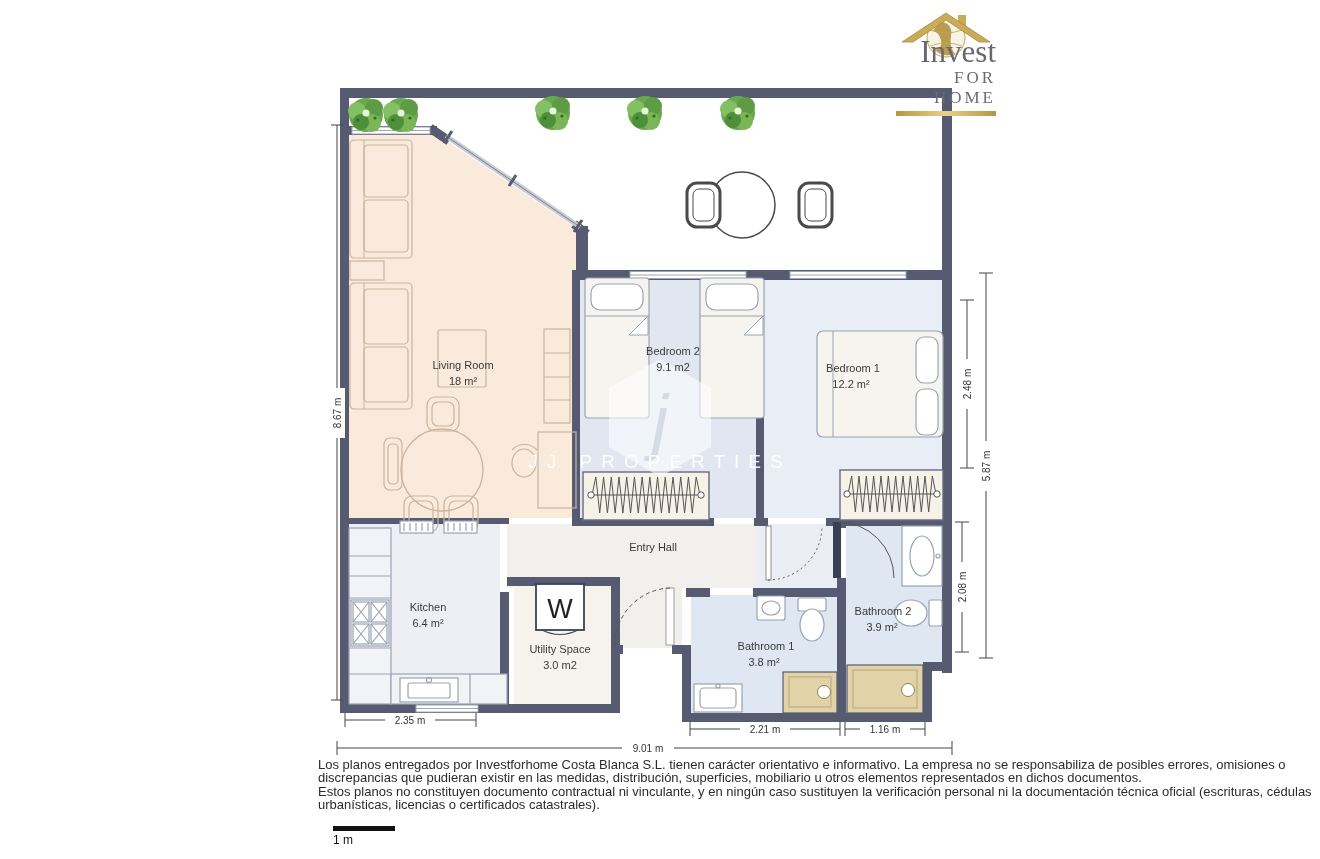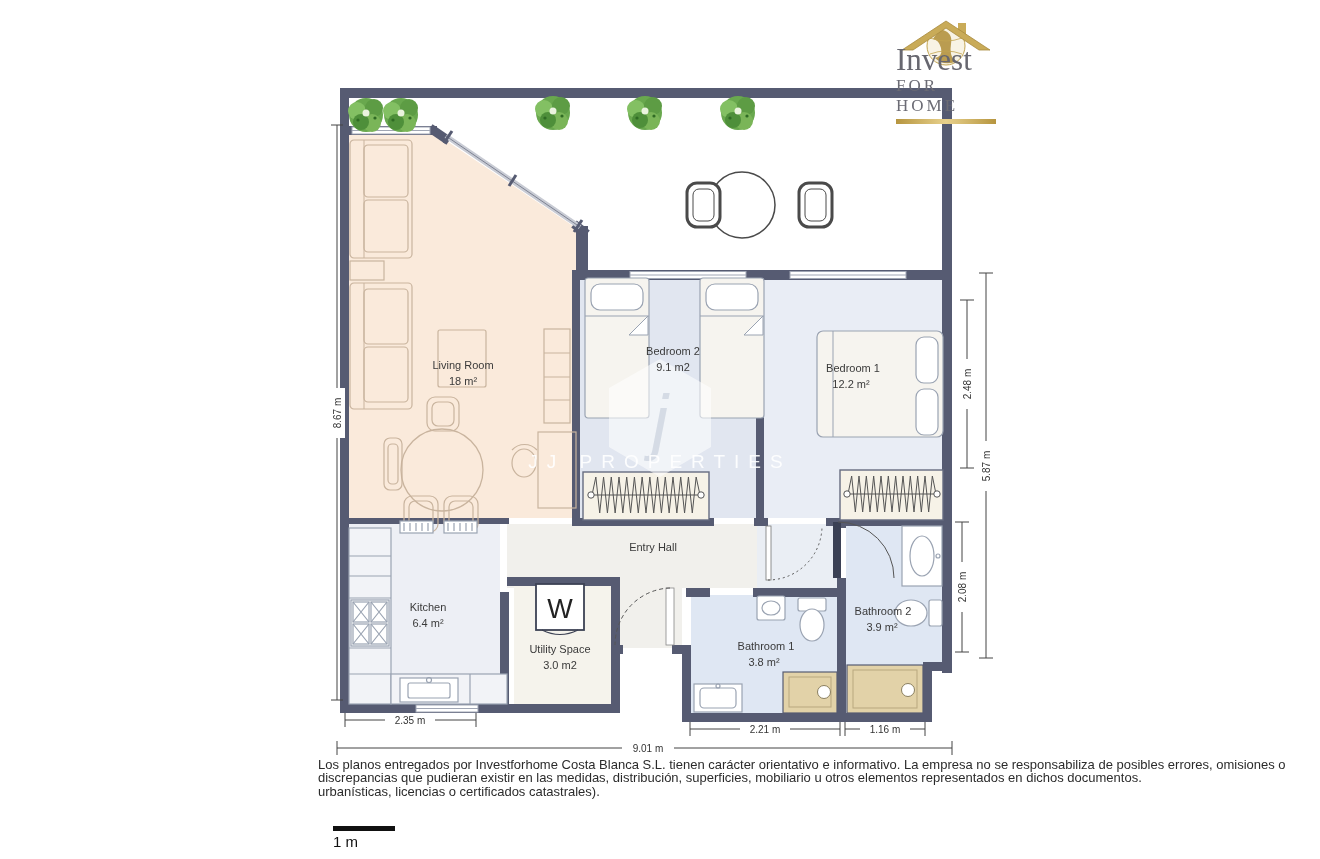"Invest" .logo { text-align: left -> right; top: 16px -> 8px }
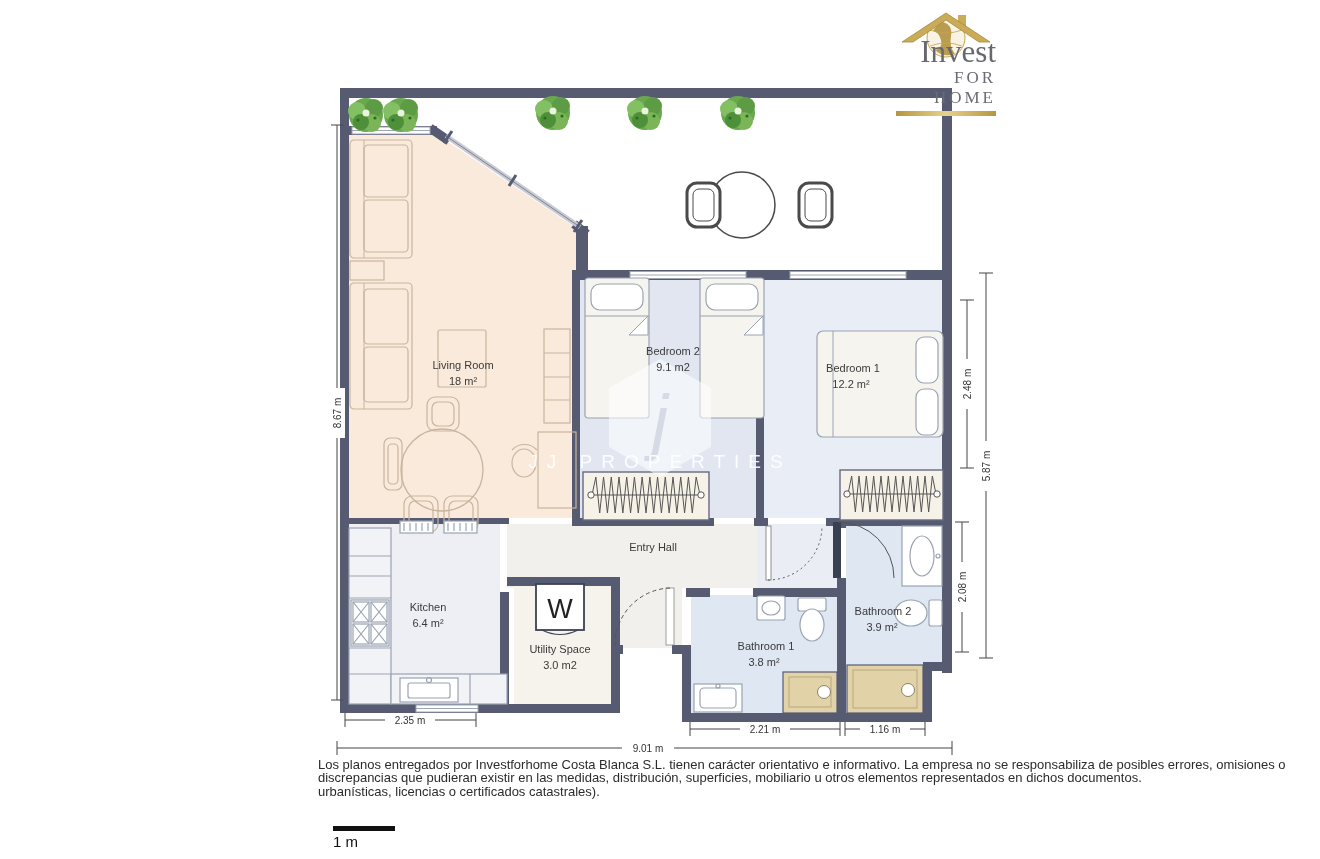"Estos planos no constituyen documento" div { html: none -> <div>Estos planos no constituyen documento contractual ni vinculante, y en ningún caso sustituyen la verificación personal ni la documentación técnica oficial (escrituras, cédulas</div> }
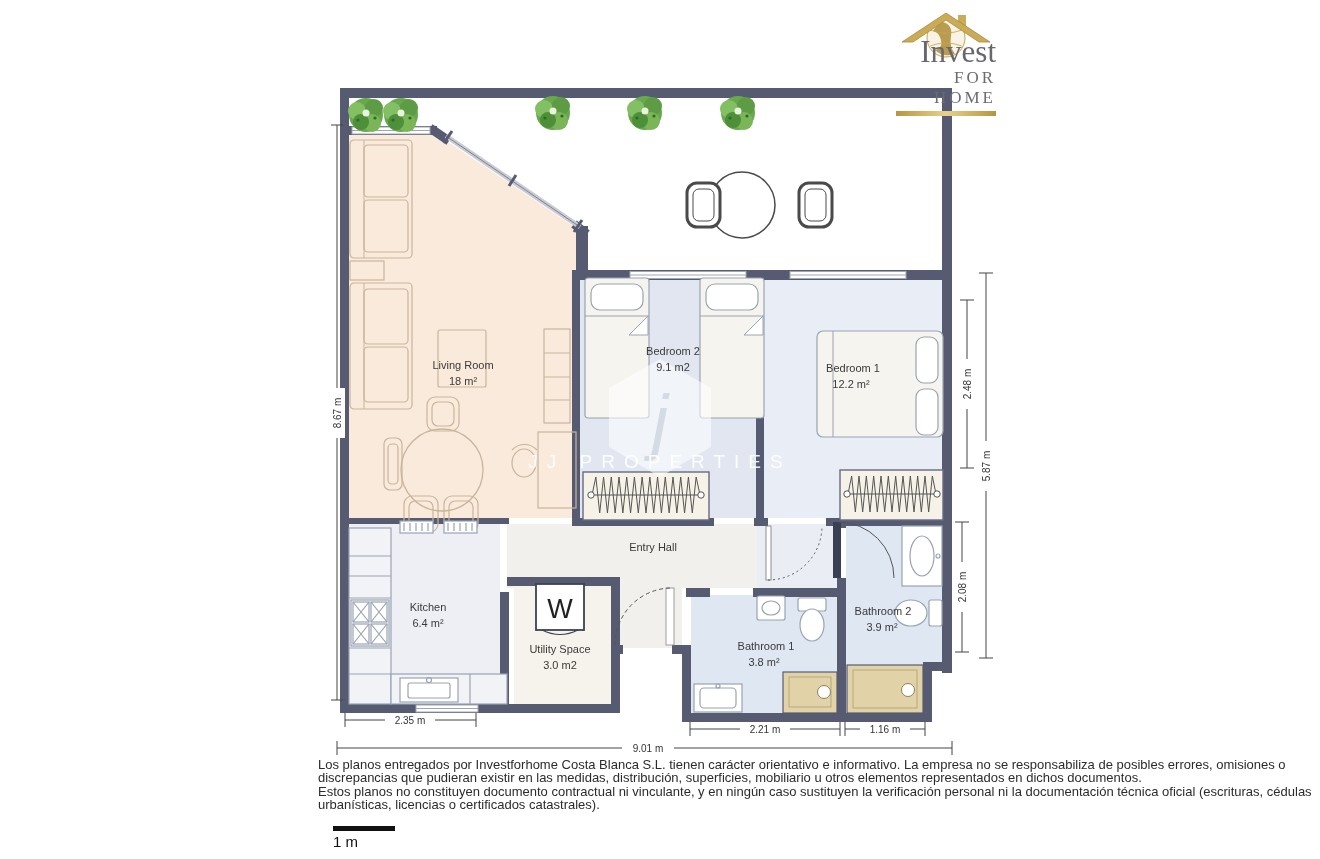"1 m" .scalebar .txt { font-size: 15px -> 12px }
